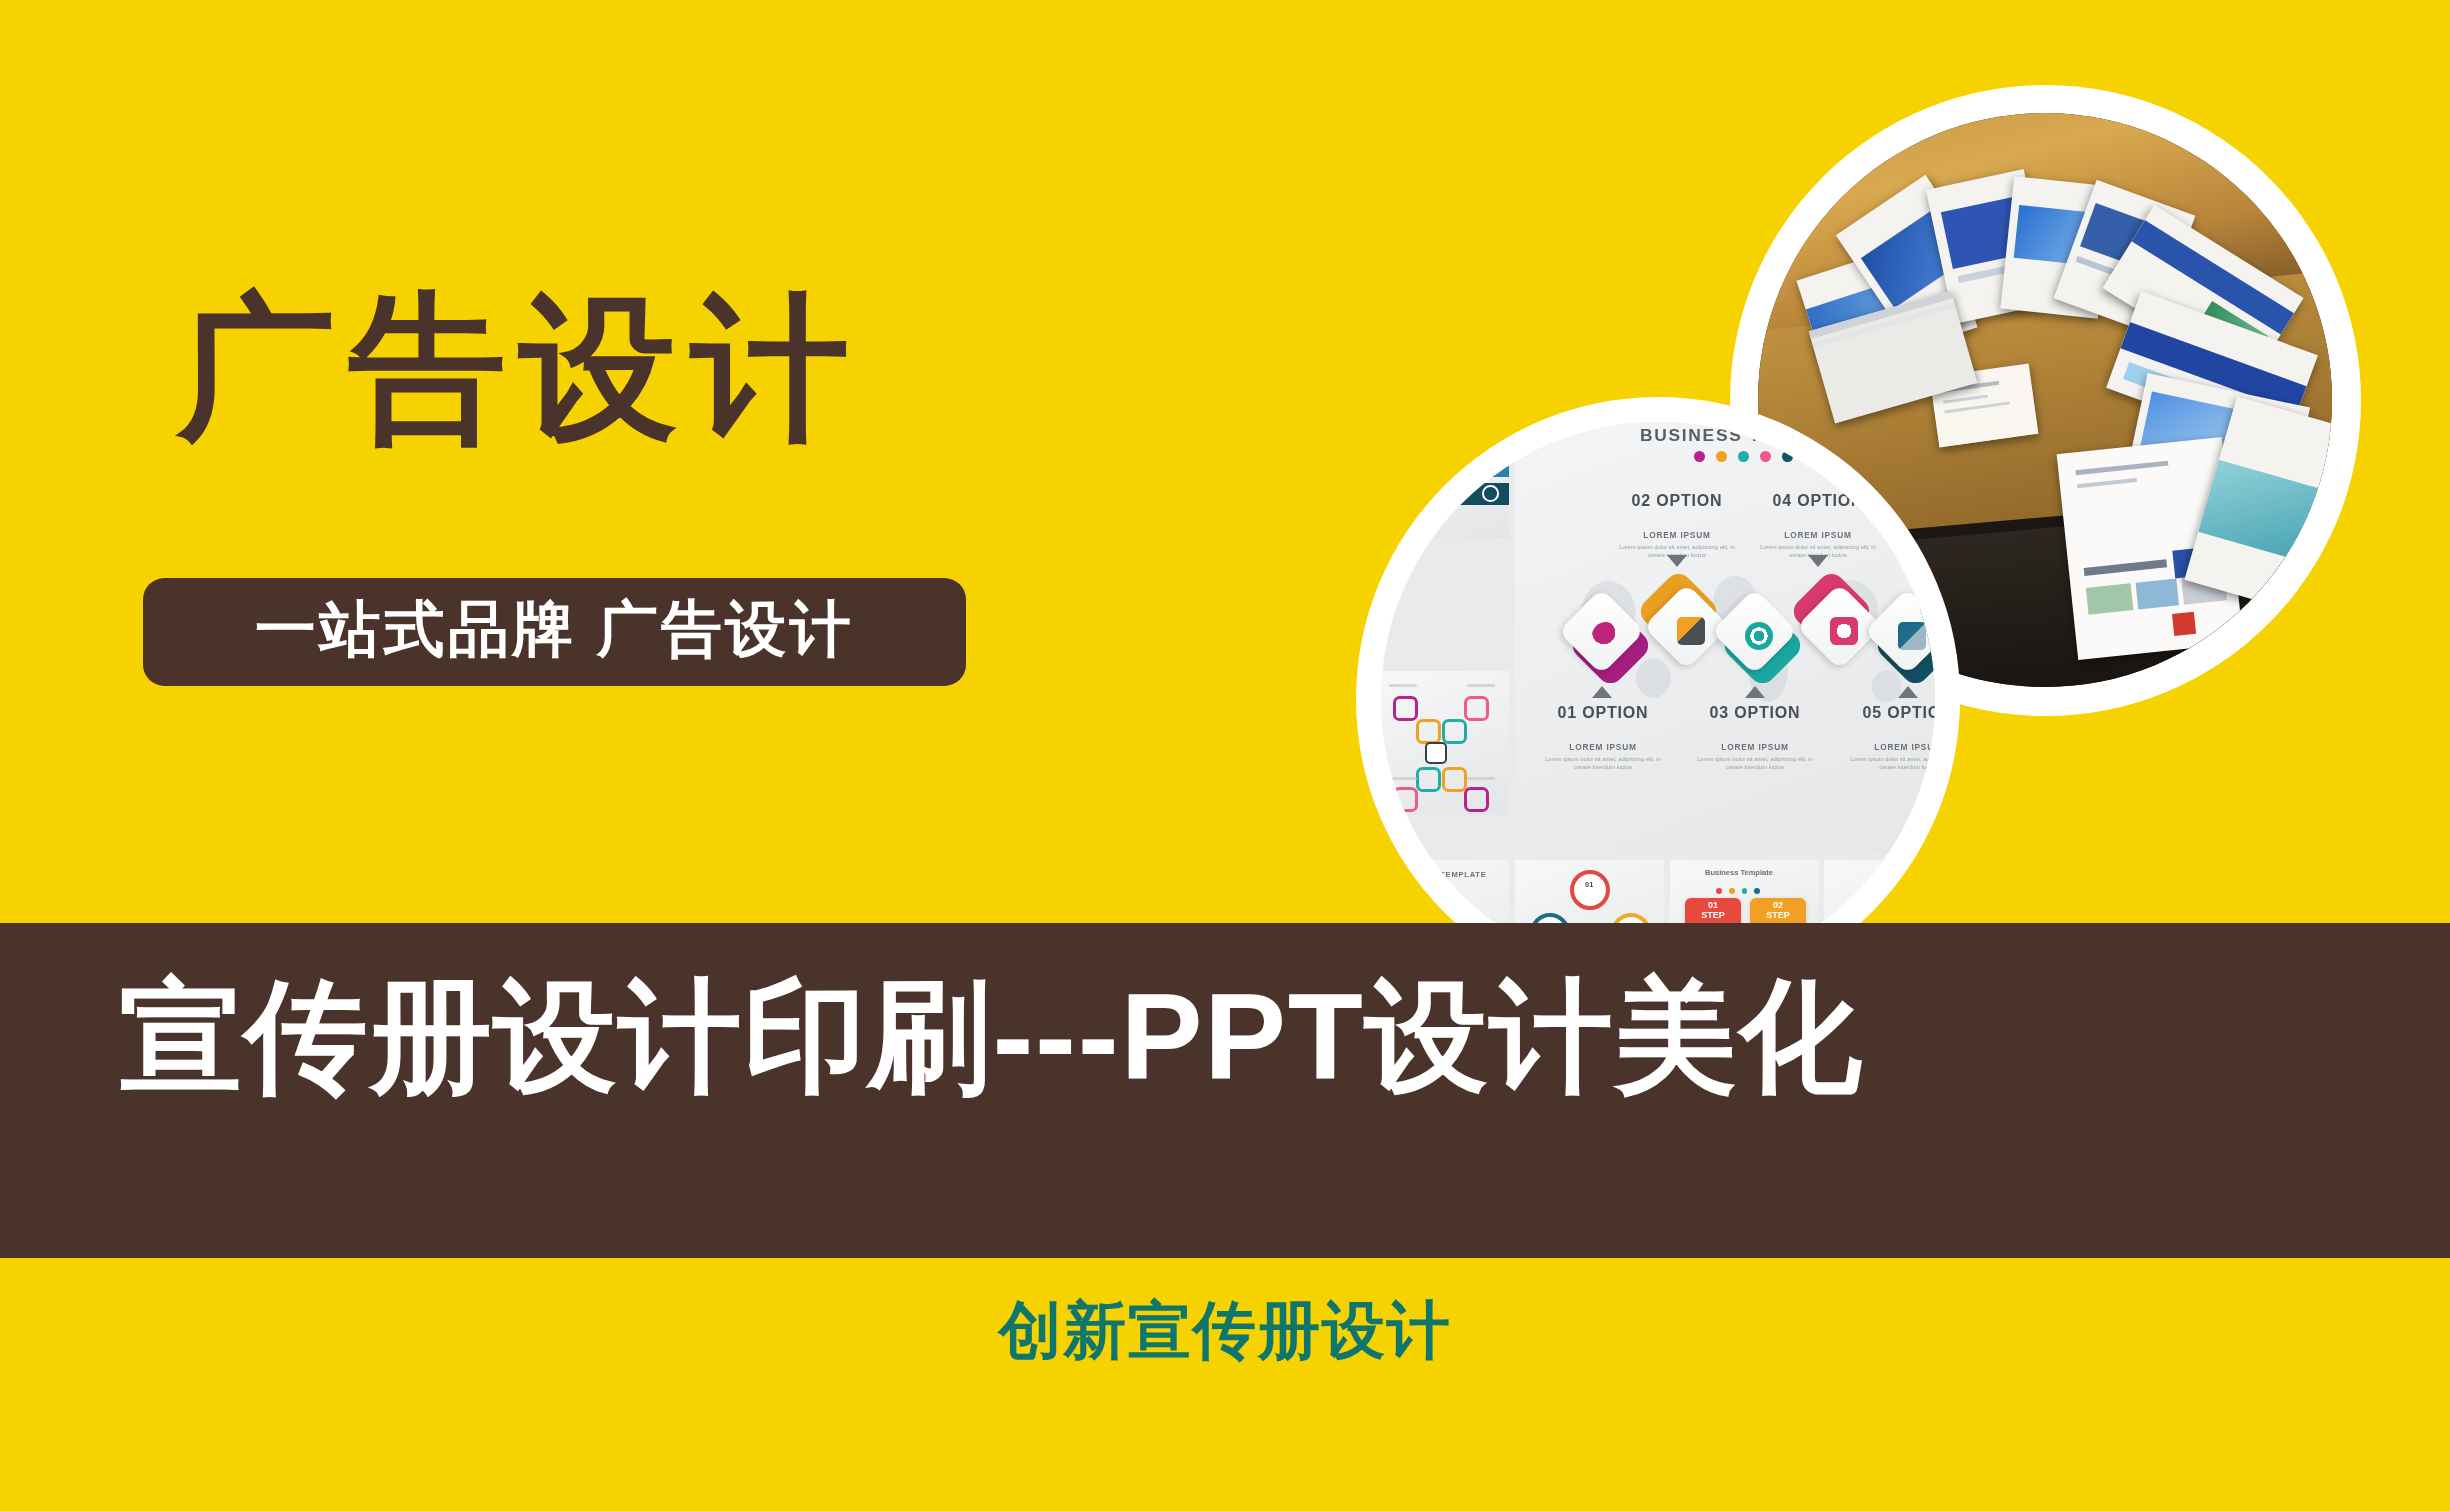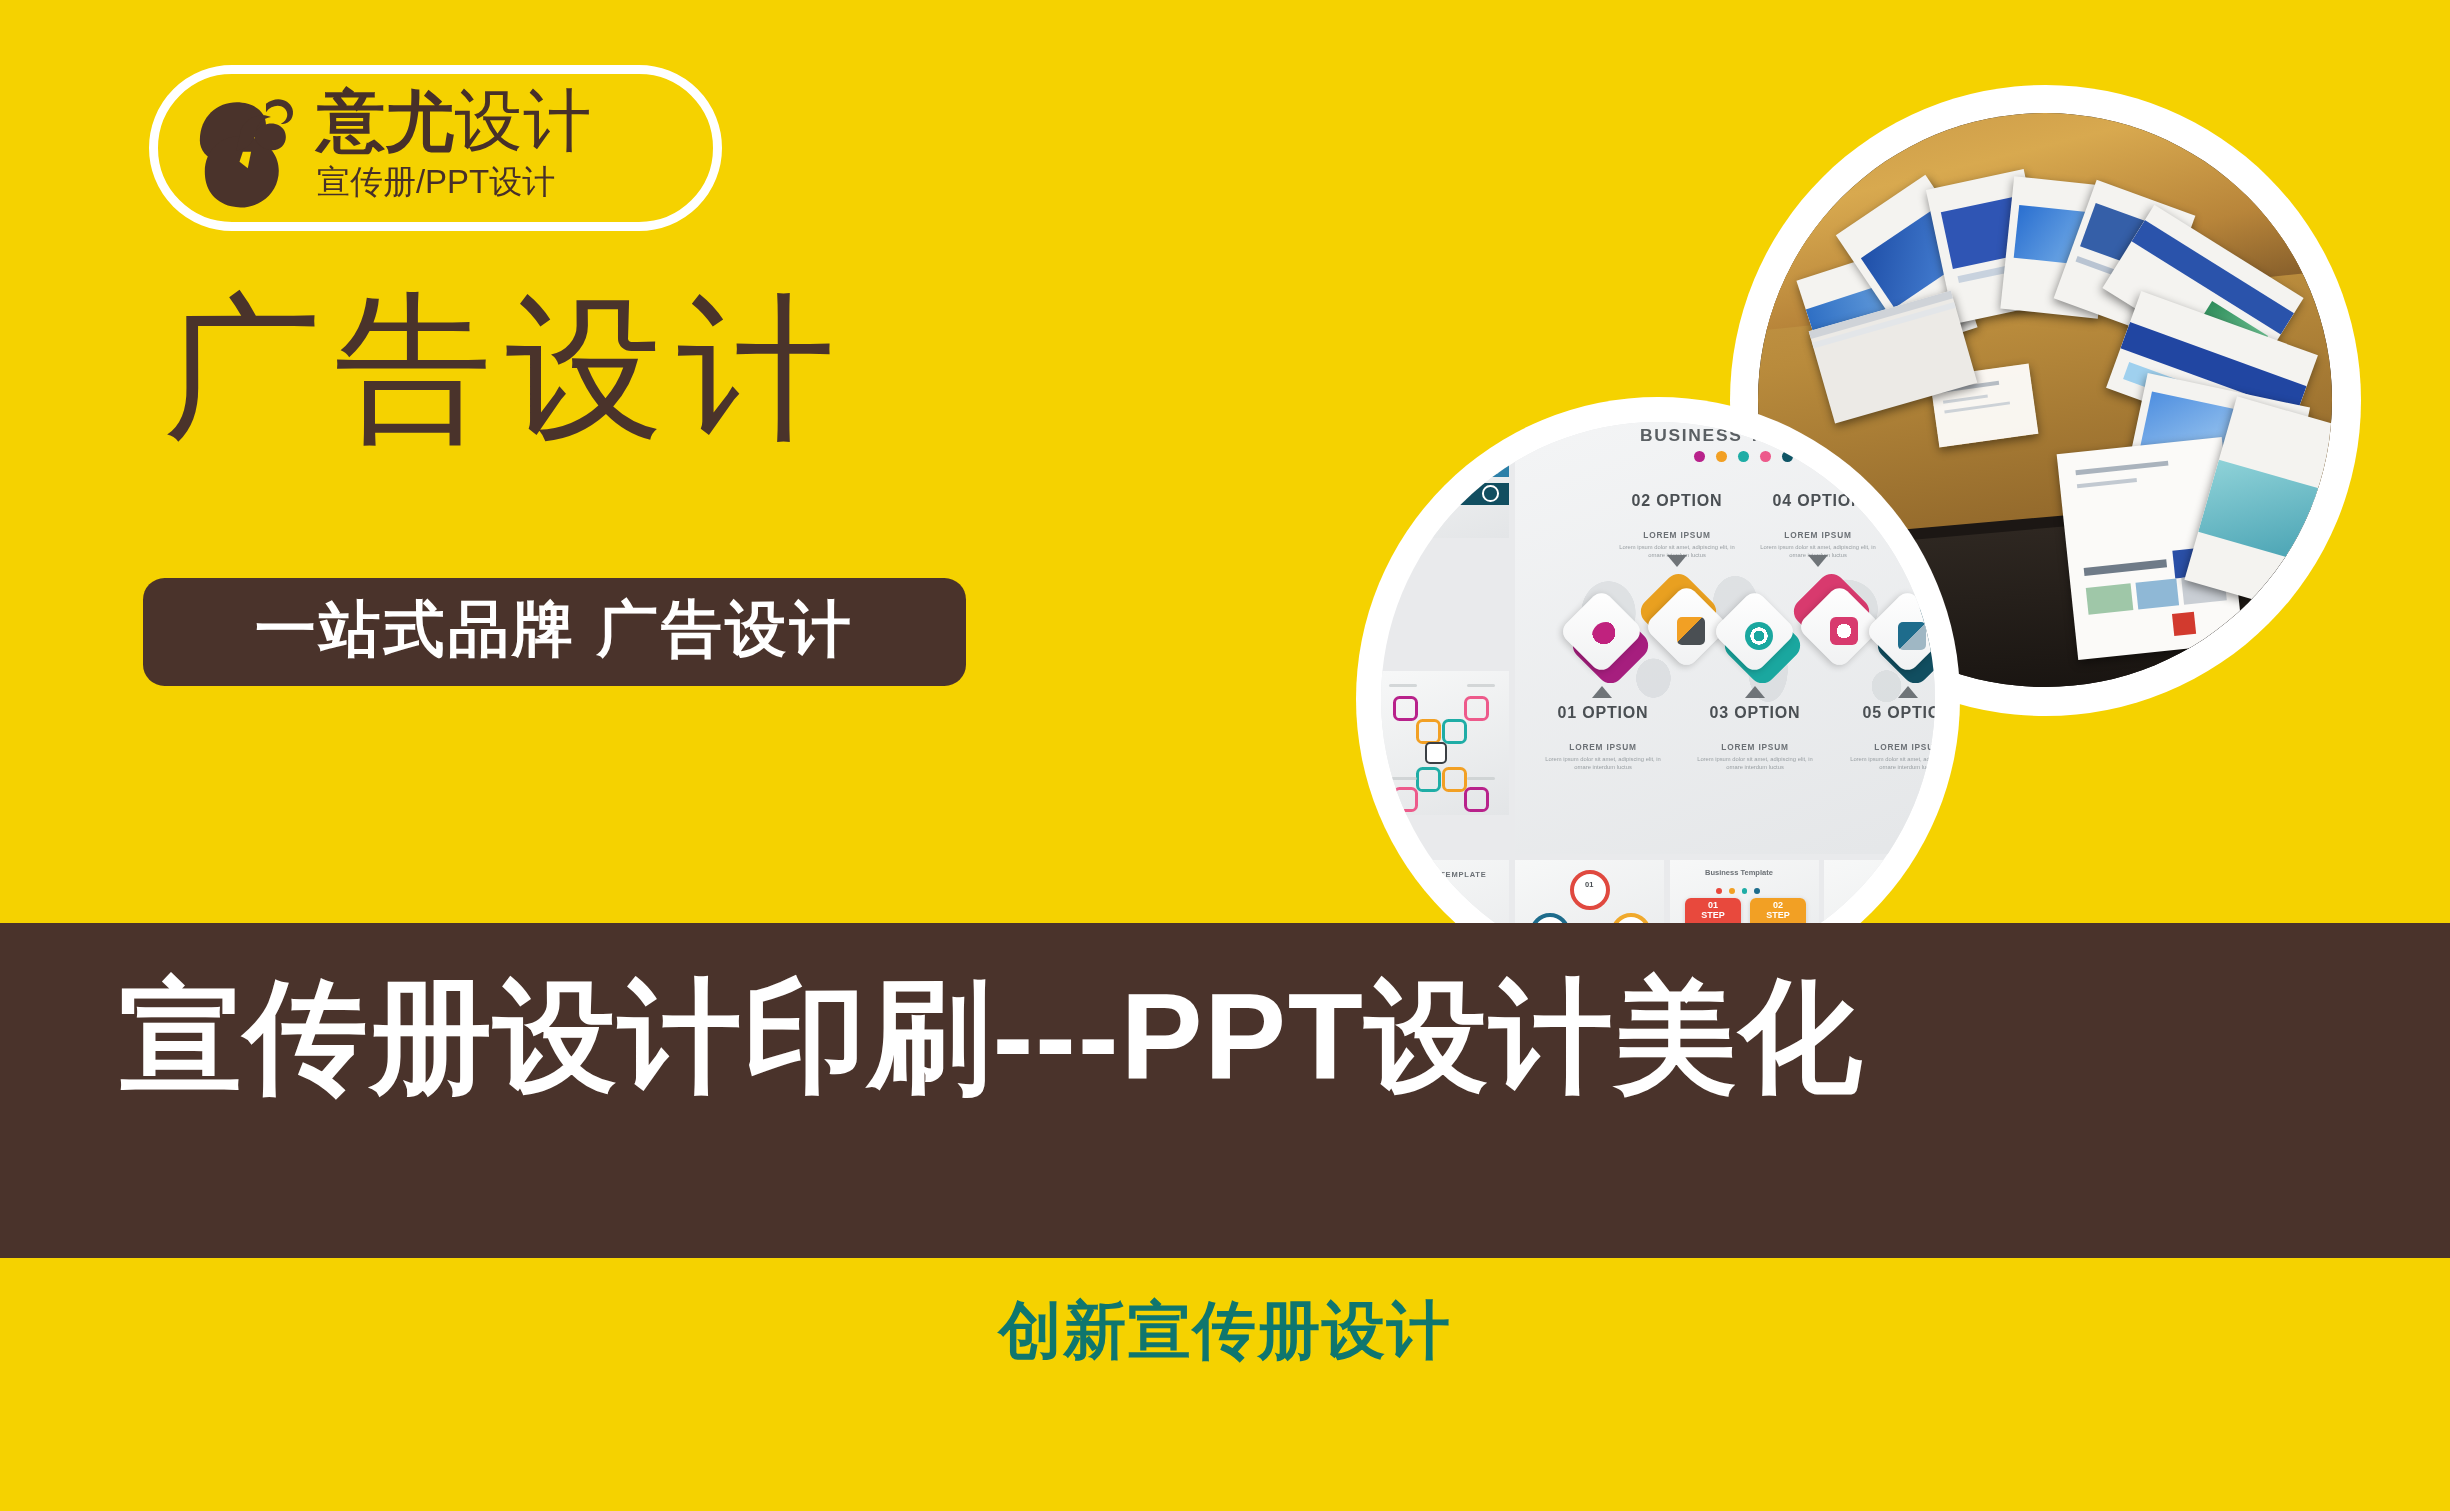"意尤设计" div { html: <div> <div> <svg> <path></path> <path></path> <path></path> <path></path> <path></path> </svg> </div> <div> <div><span>意尤</span><span>设计</span></div> <div>宣传册/PPT设计</div> </div> </div> -> none }
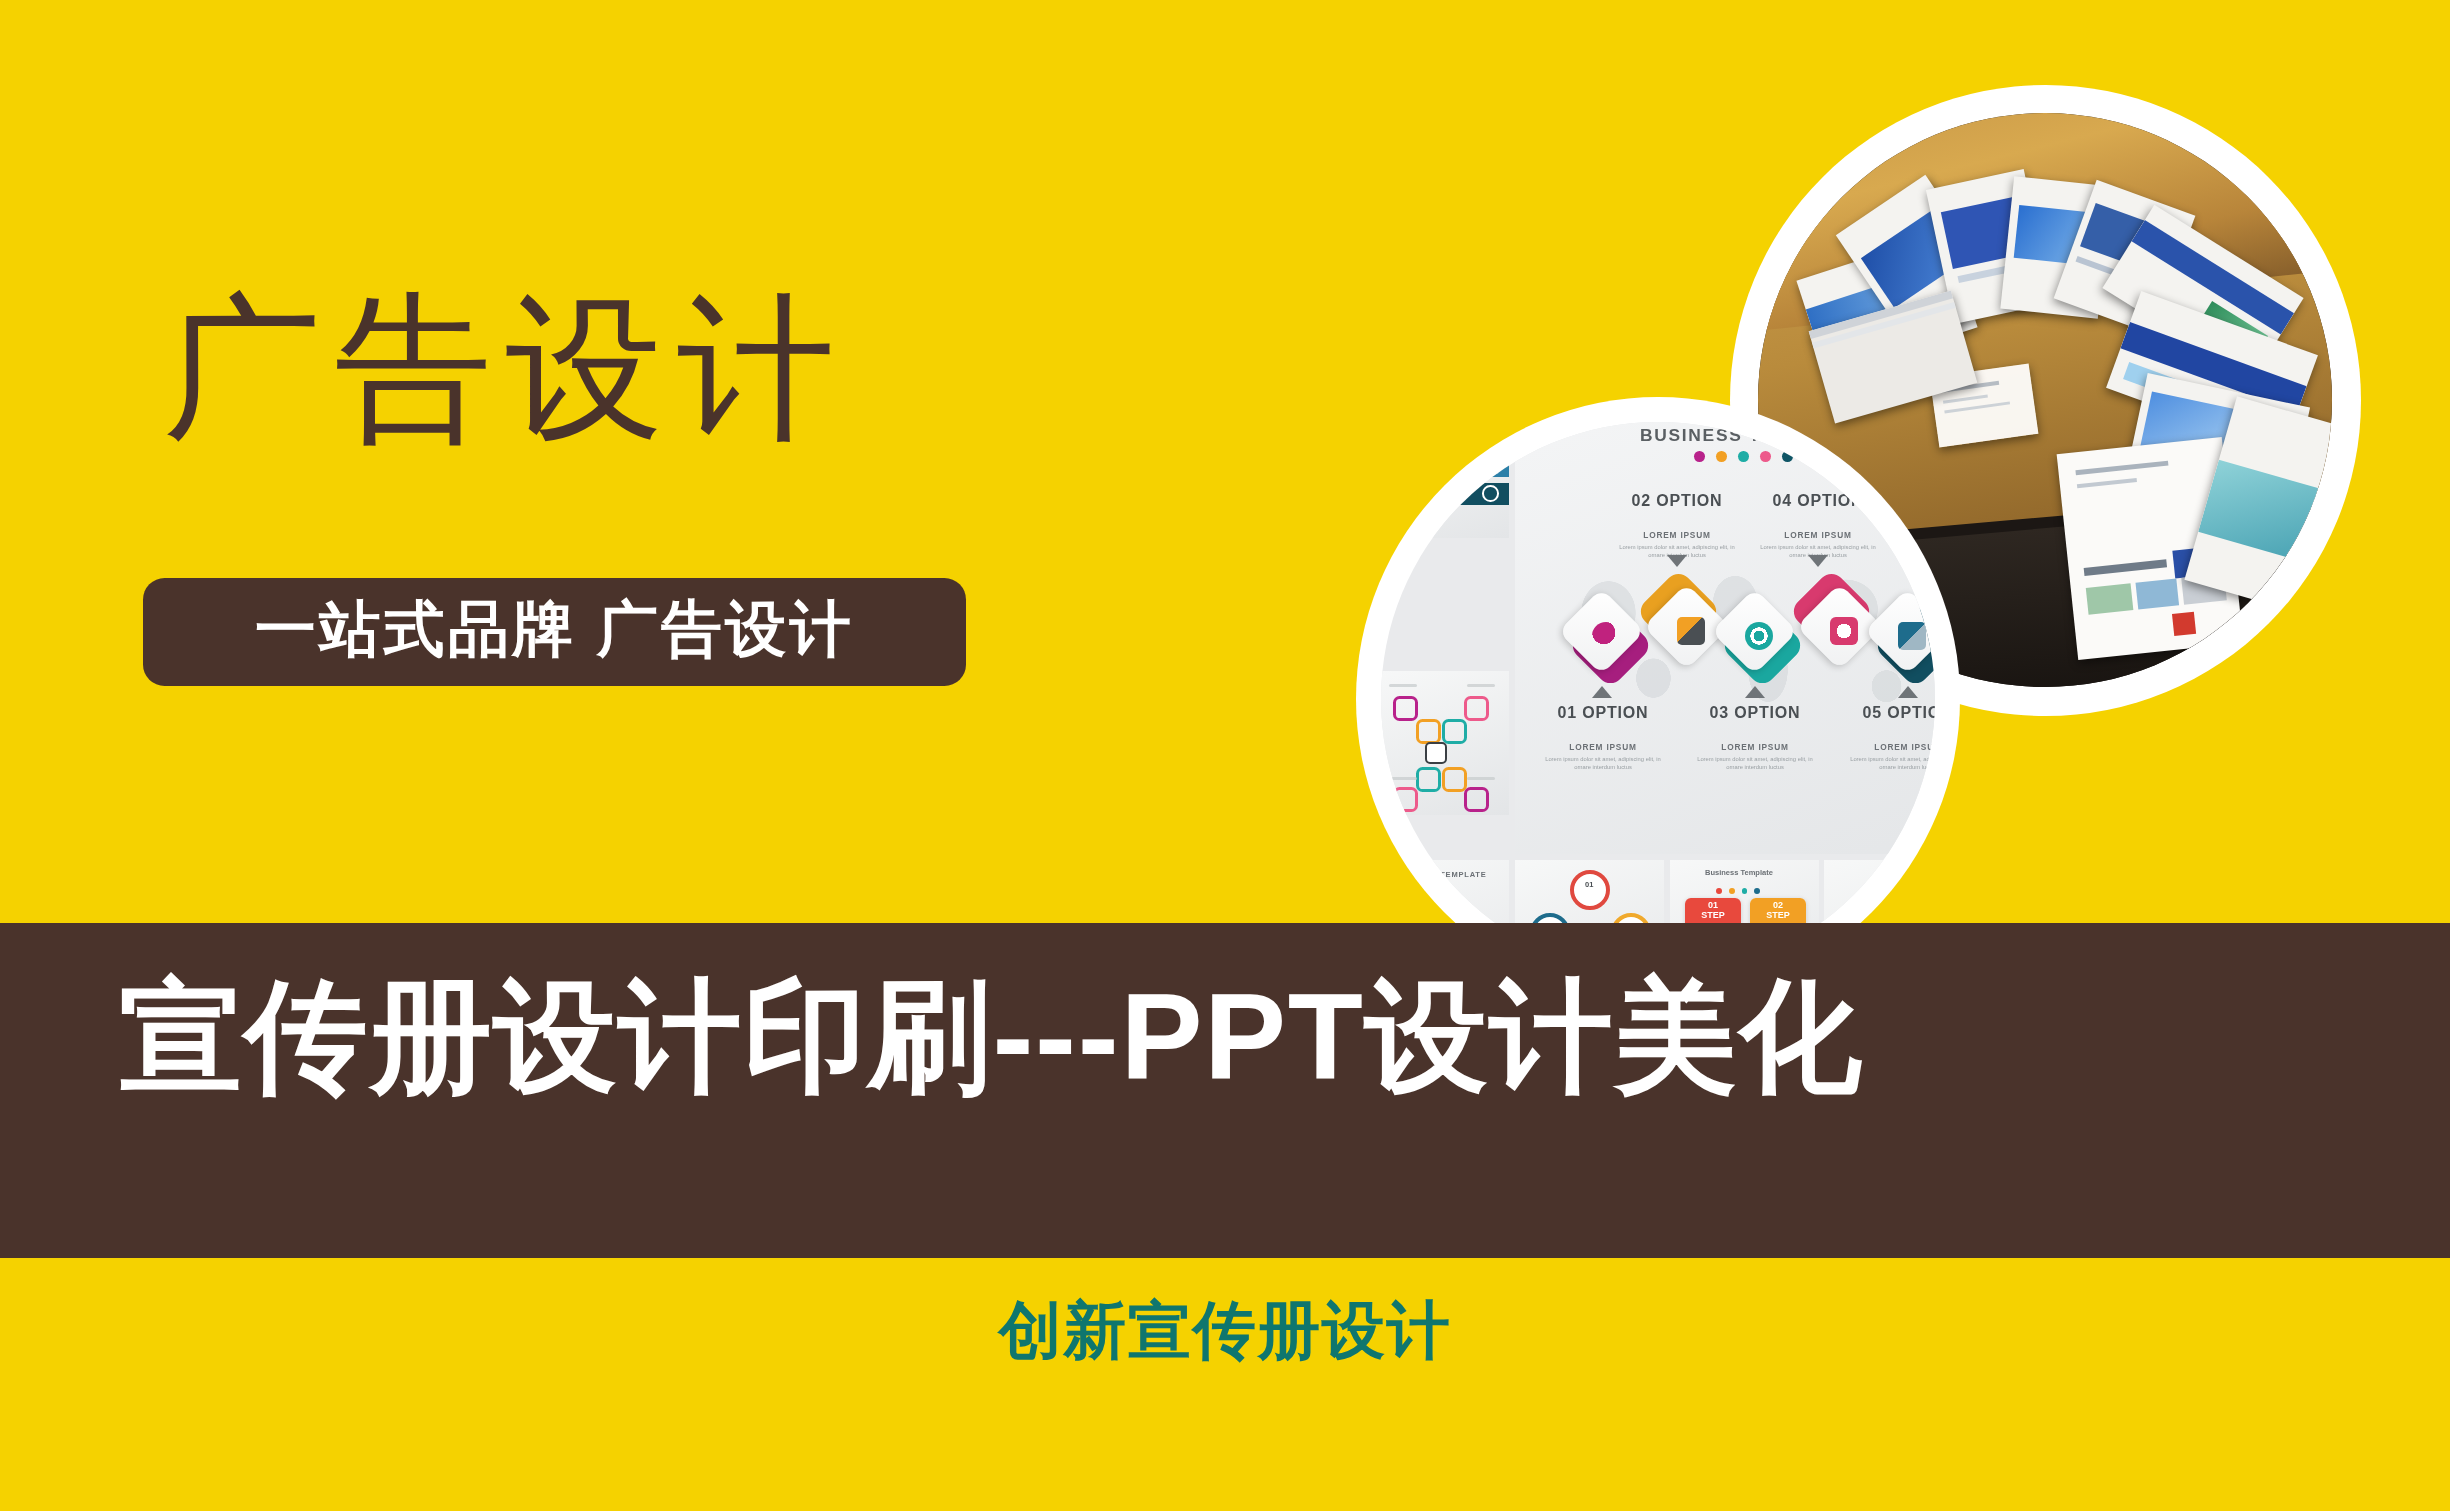"广告设计" #headline { font-weight: 400 -> 700; left: 163px -> 177px }
